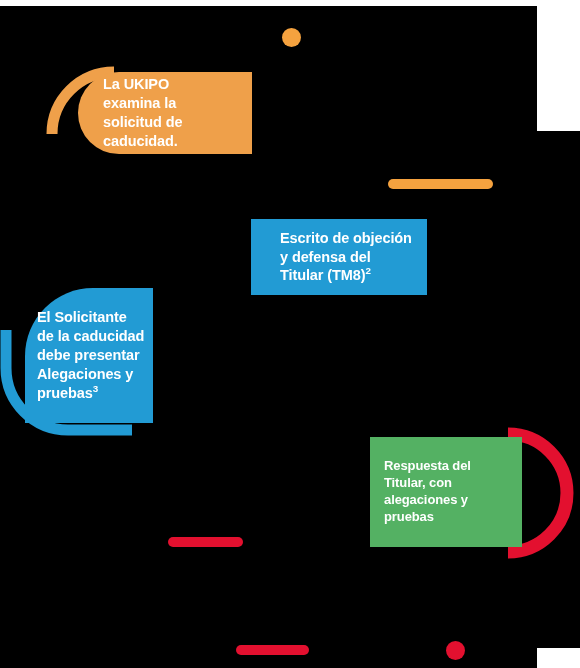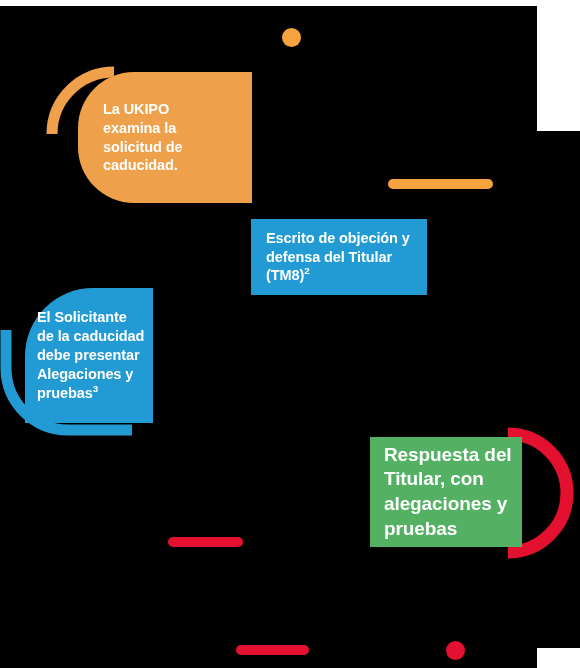"La UKIPO examina la solicitud" .card-ukipo { height: 131px -> 82px }
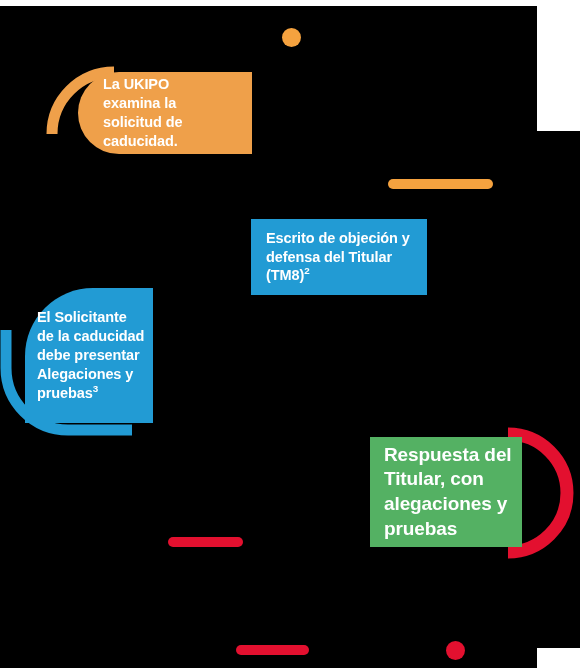"Escrito de objeción y defensa" .card-objecion { padding: 0 12px 0 15px -> 0 12px 0 29px }
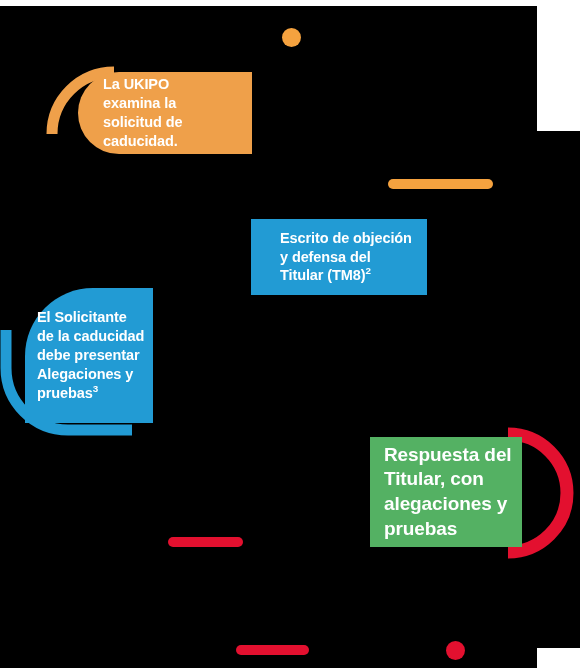"Respuesta del Titular, con alegaciones" .card-respuesta { font-size: 19px -> 13px }
